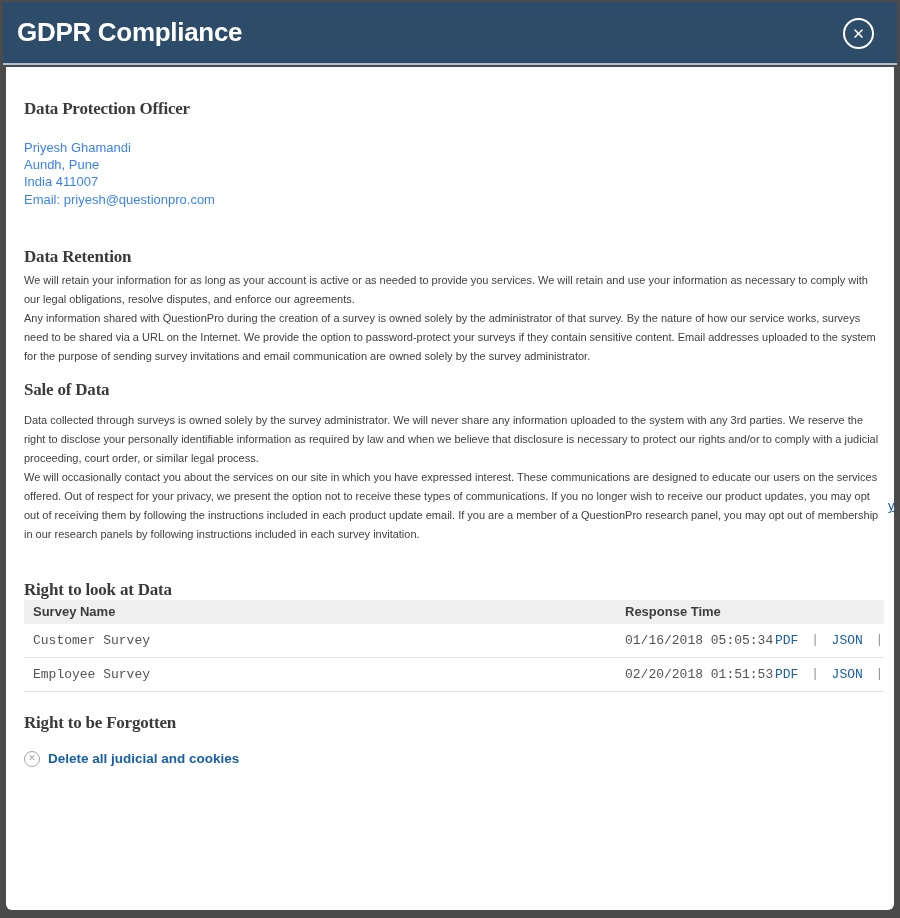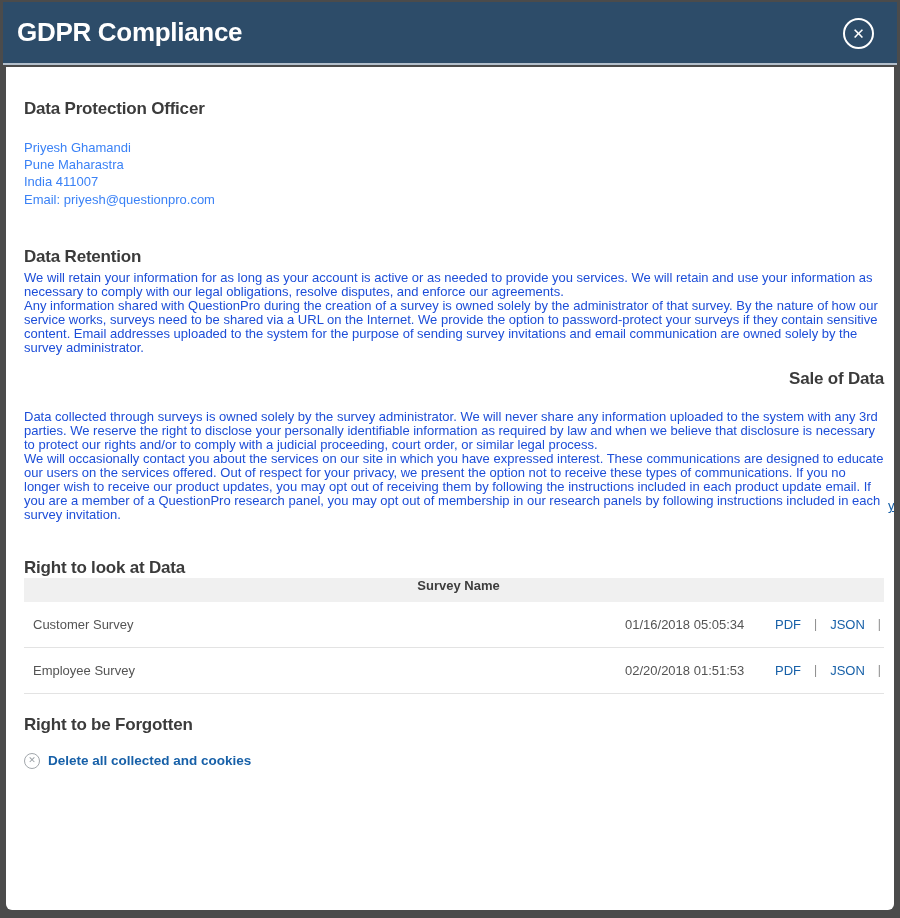"Data Protection Officer" .section-heading { font-family: none -> Liberation Serif, serif }
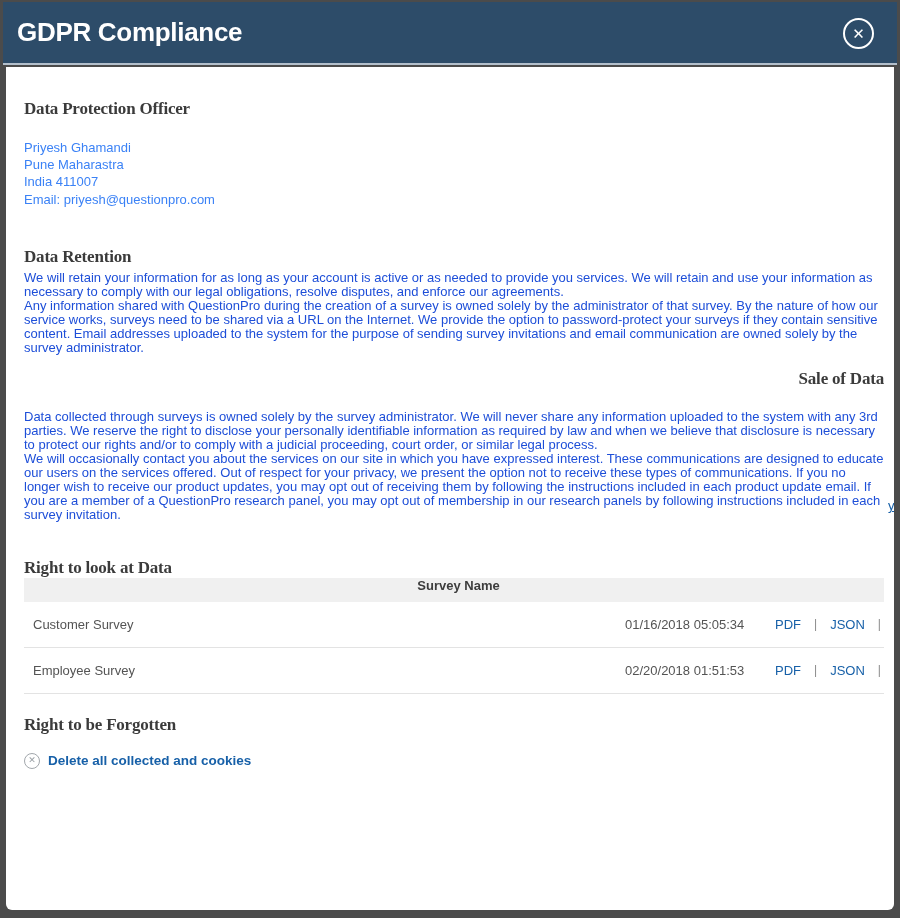"Aundh, Pune" div.address-line { html: none -> <div>Aundh, Pune</div> }
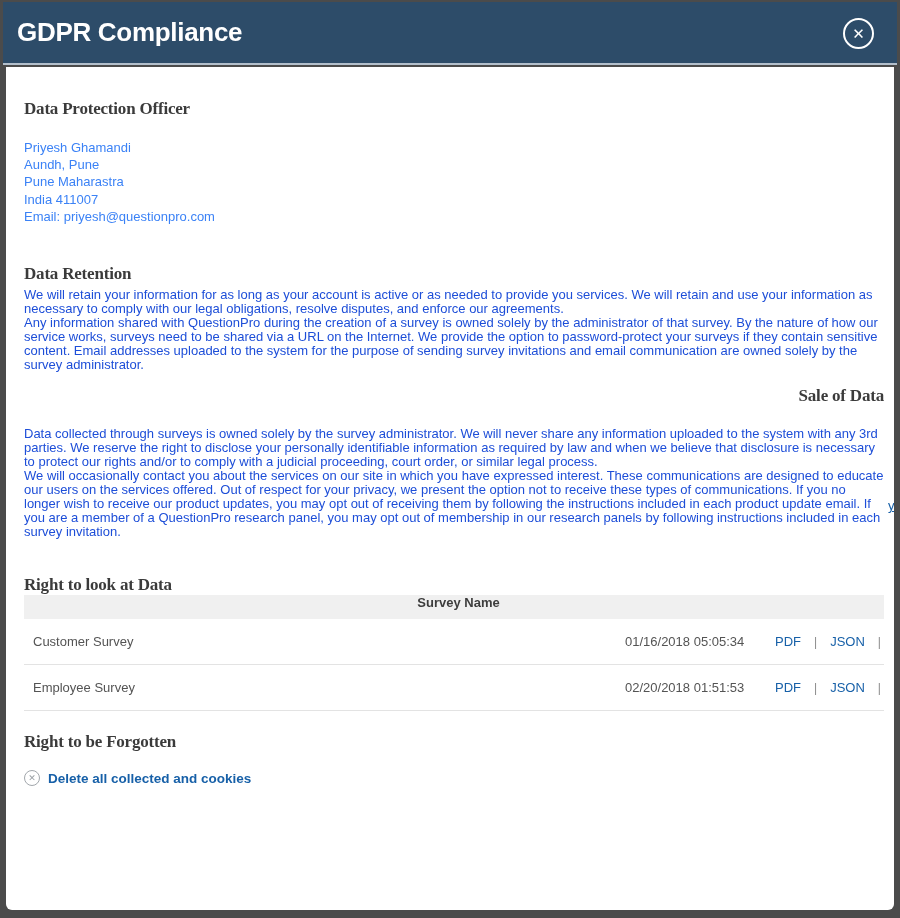"Pune Maharastra" div.address-line { html: <div>Pune Maharastra</div> -> none }
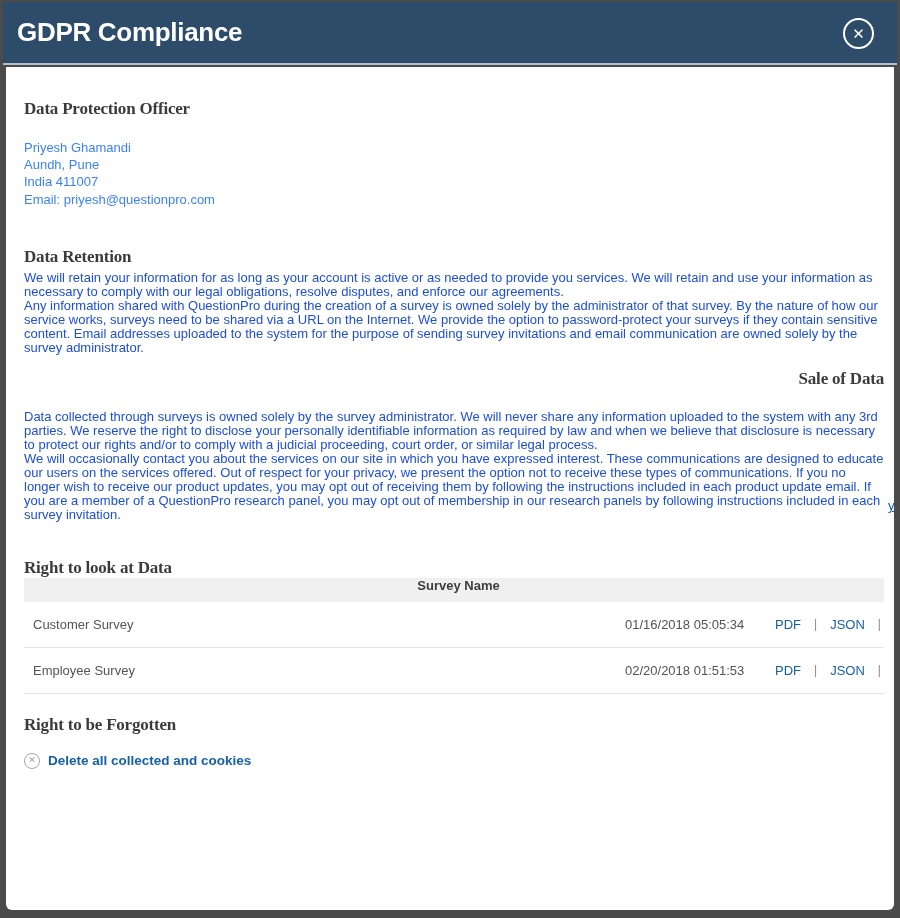"We will retain your information" .body-text { color: #1d4ed8 -> #404040; font-size: 13px -> 11px; line-height: 14px -> 19px }
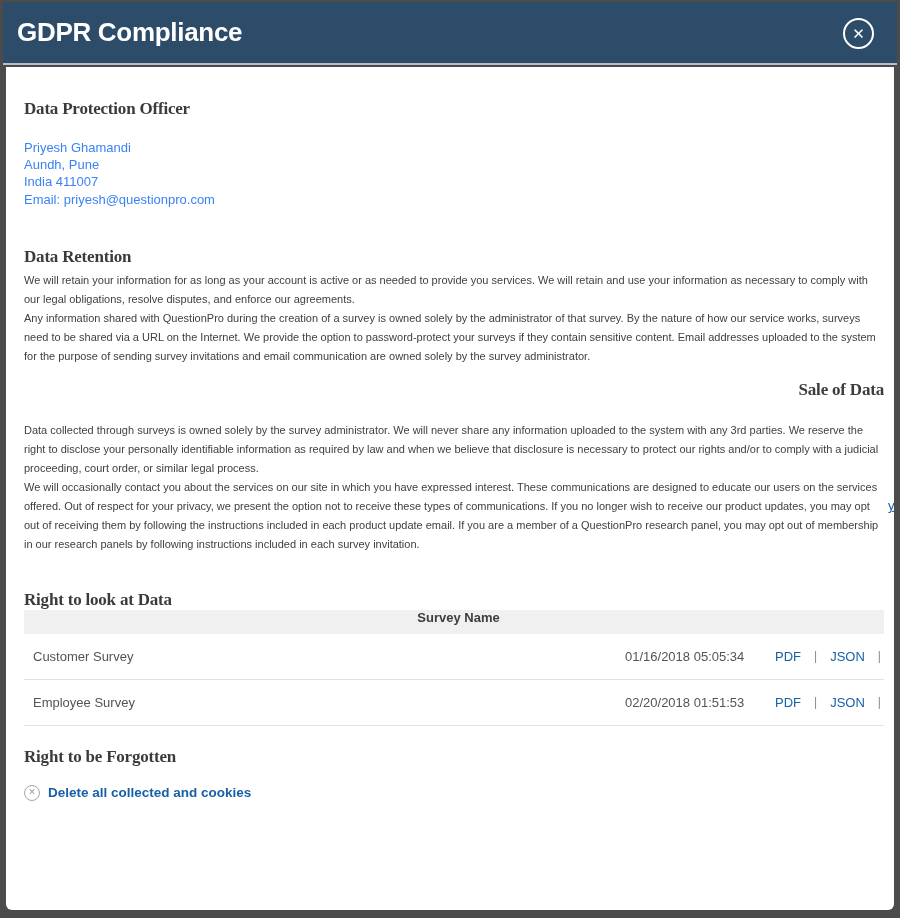"Sale of Data" .h-sale { margin-bottom: 21px -> 11px; text-align: right -> none }
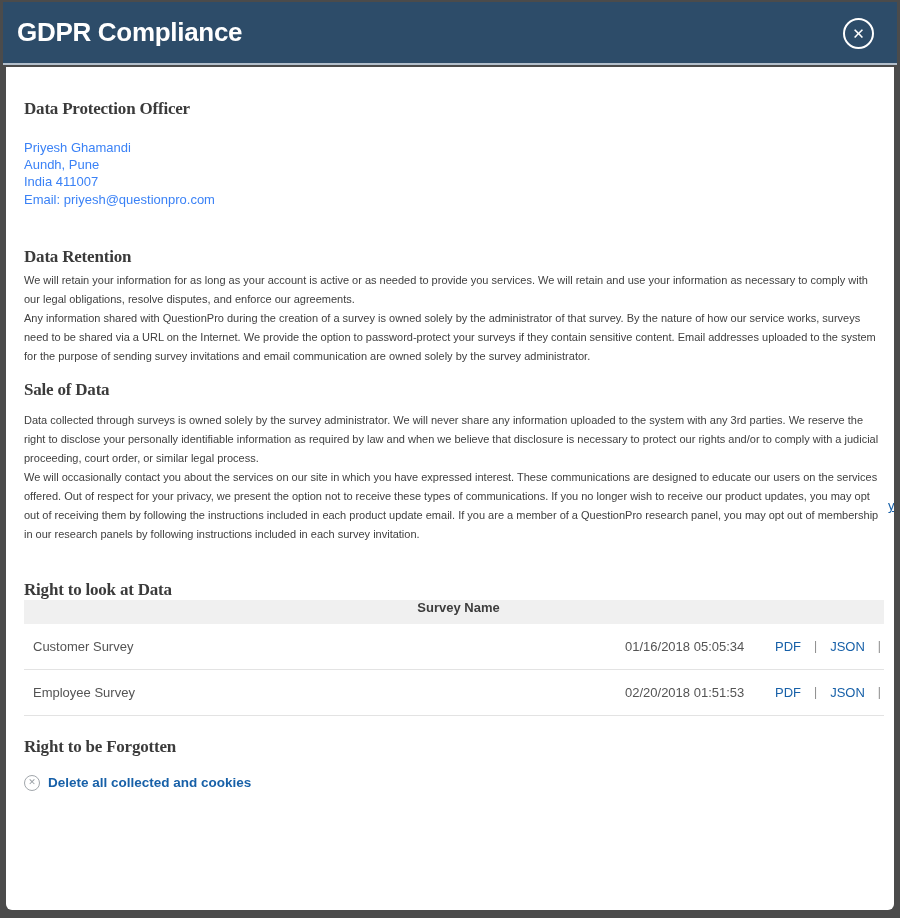"Survey Name" .t-head { flex-direction: column -> none }
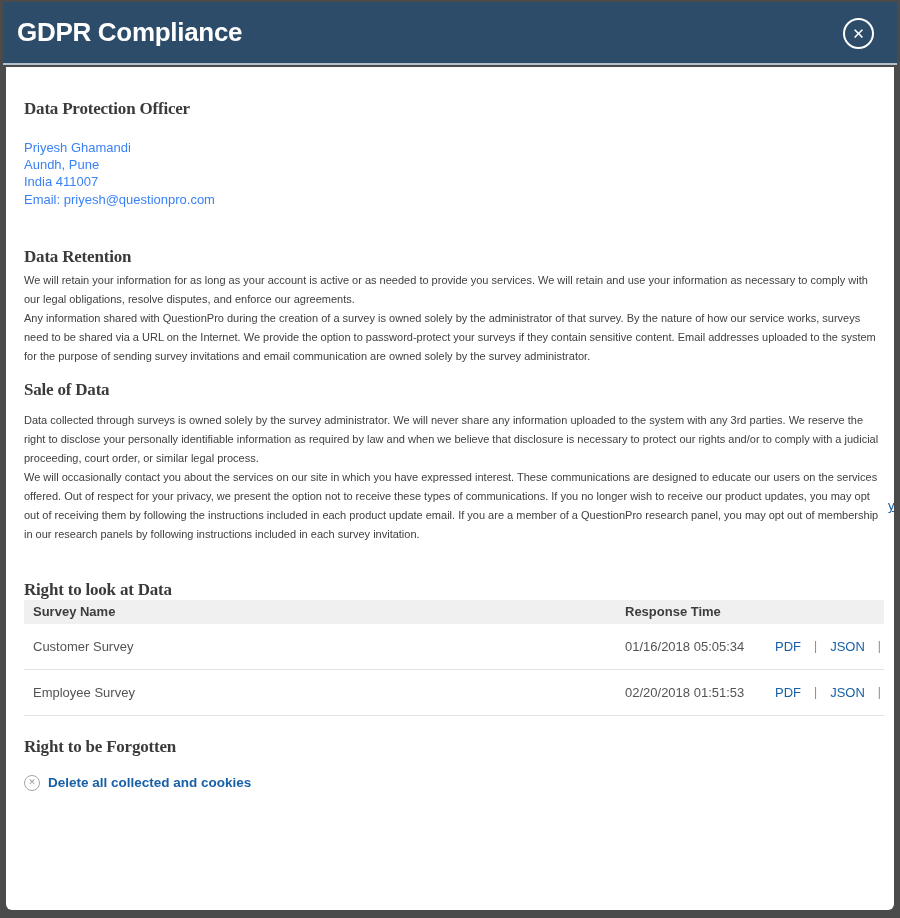"Customer Survey" .t-body-row { font-family: none -> Liberation Mono, monospace; height: 46px -> 34px }
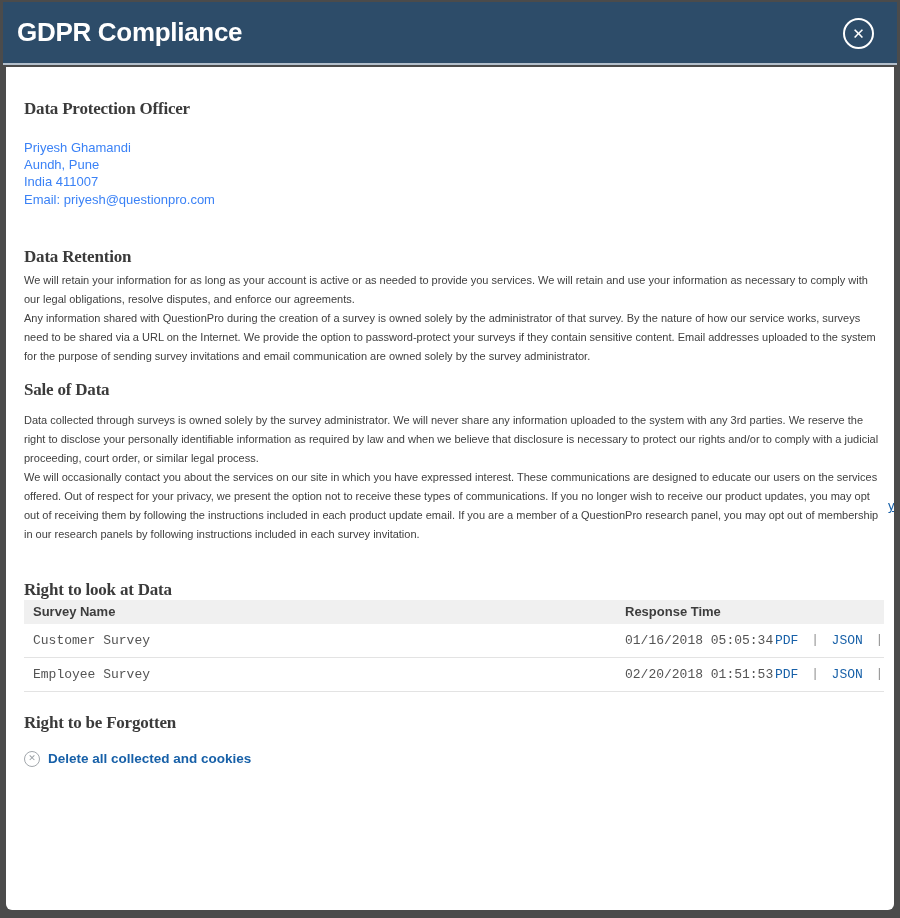"Delete all collected and cookies" a.delete-link { text: collected -> judicial }
